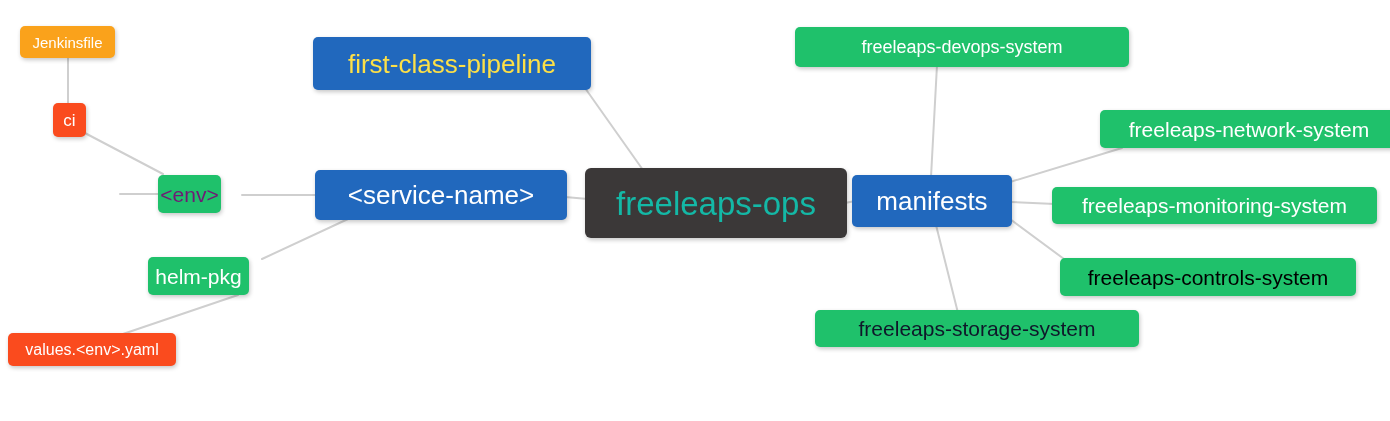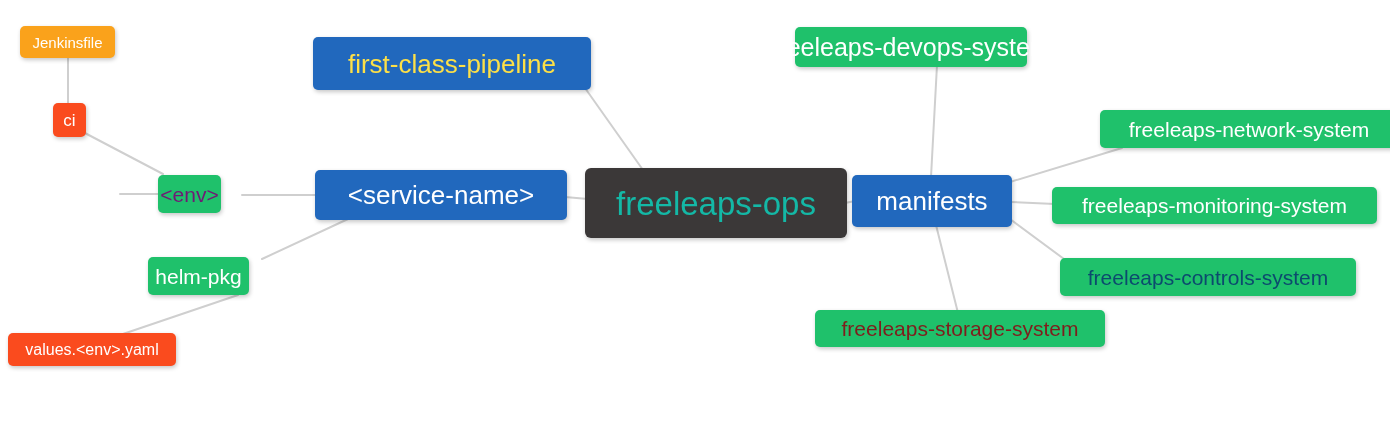"freeleaps-devops-system" div.node { font-size: 25px -> 18px; width: 232px -> 334px }
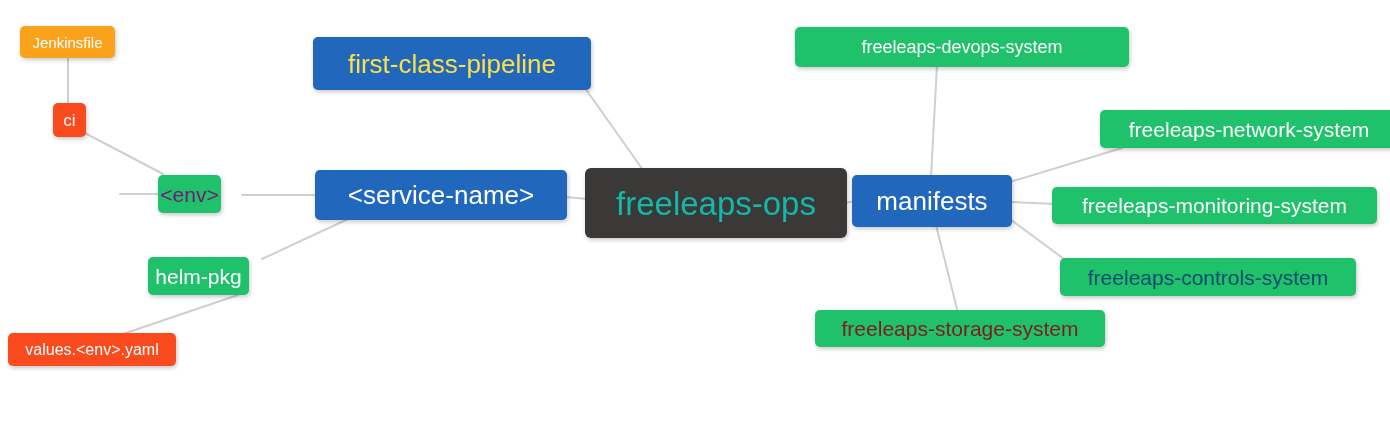"freeleaps-controls-system" div.node { color: #0c4a6e -> #000000 }
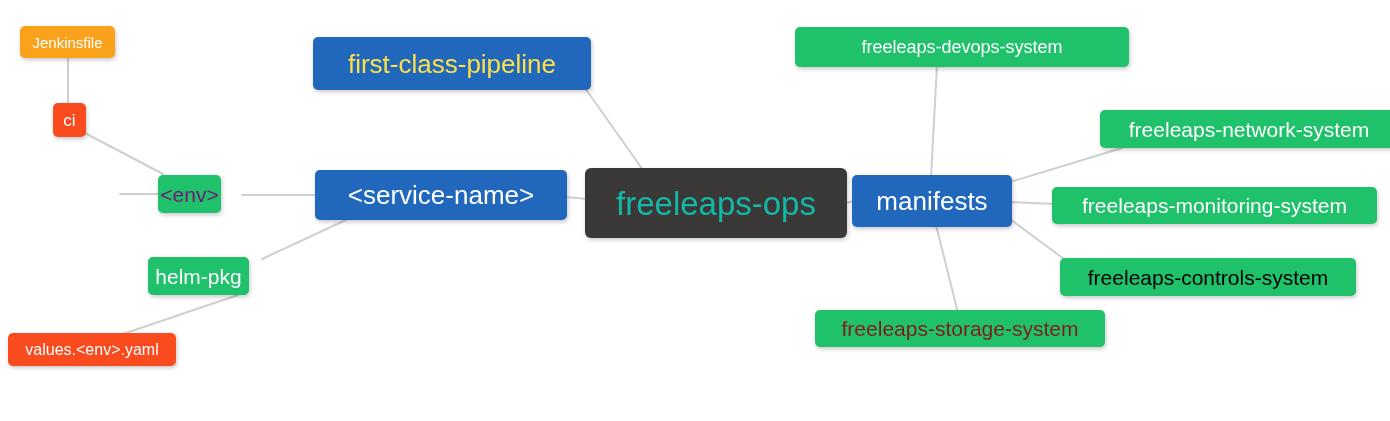"freeleaps-storage-system" div.node { color: #7f1d1d -> #0f172a; width: 290px -> 324px }
